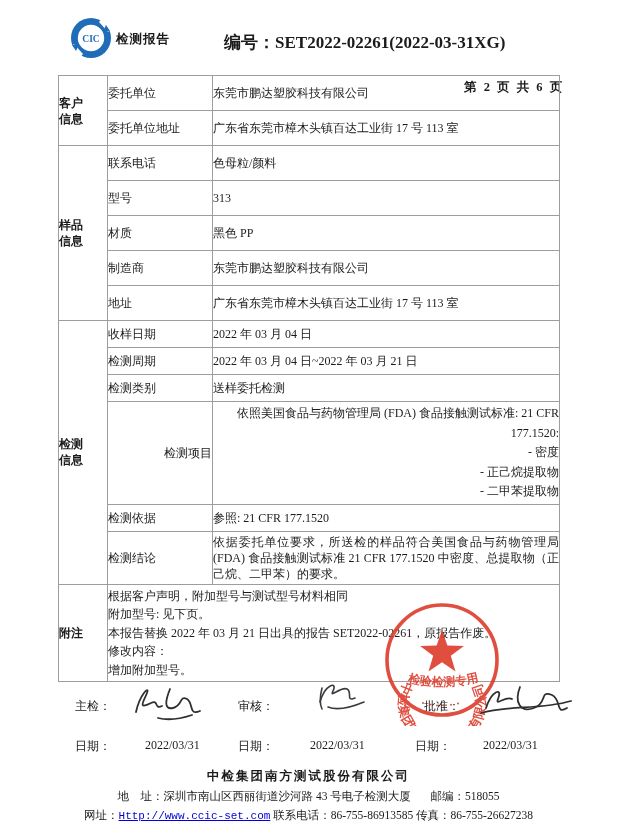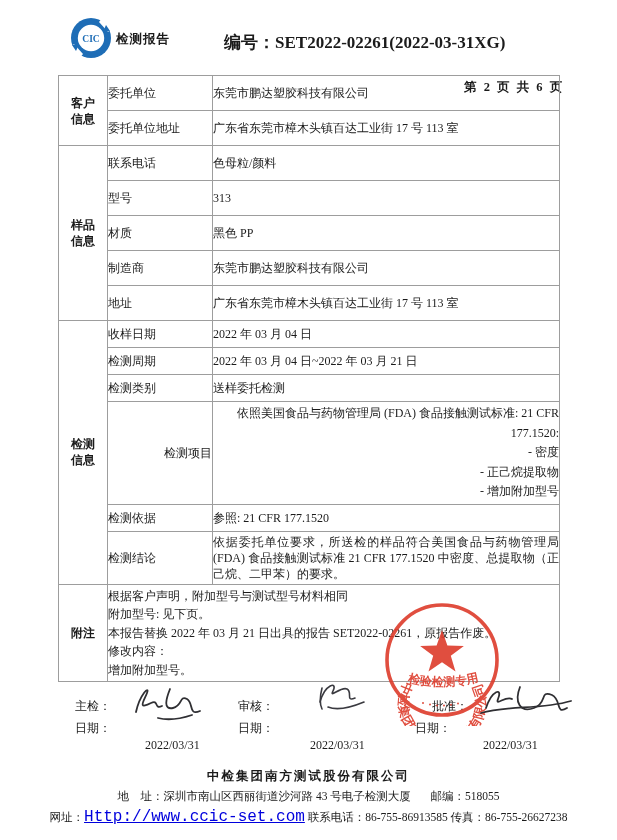"客户" td.sec { text-align: center -> left }
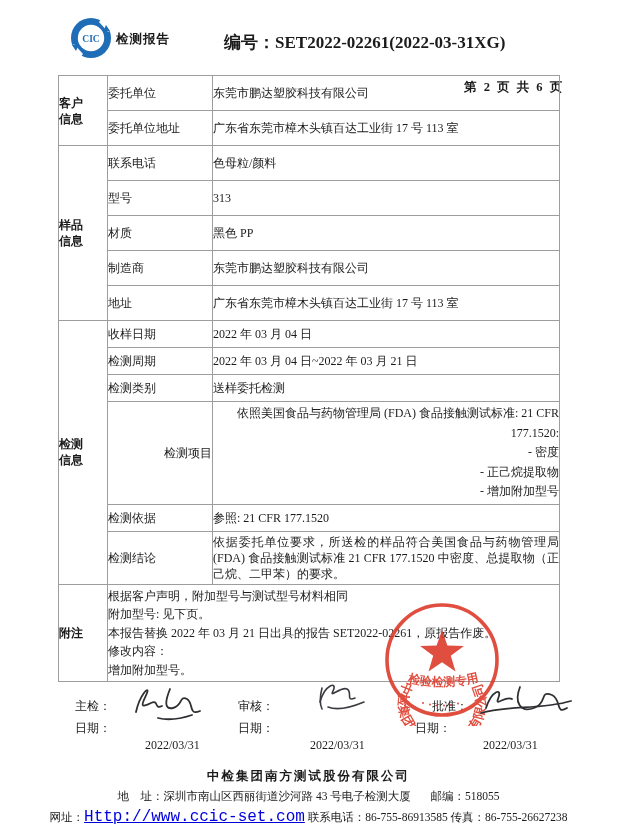"- 增加附加型号" div.ln { text: 增加附加型号 -> 二甲苯提取物 }
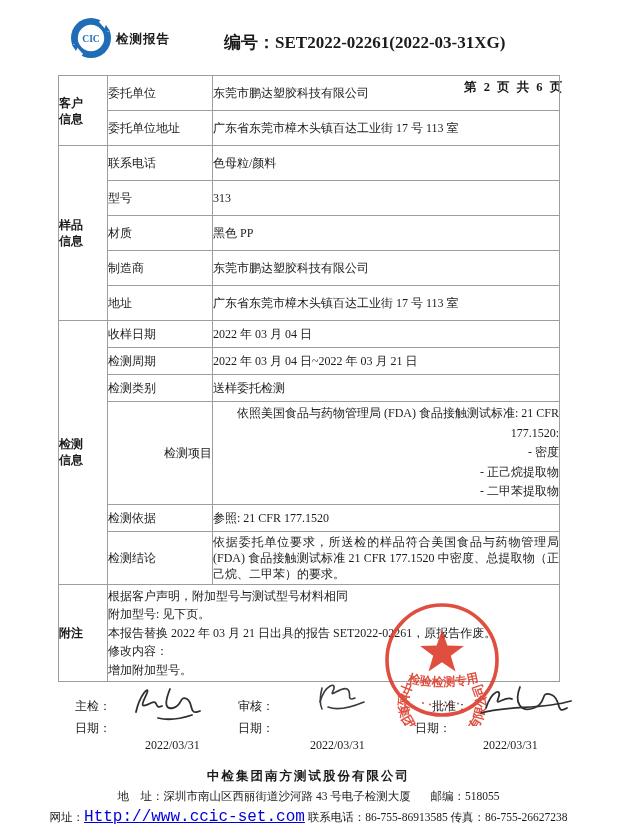"批准：" span.roleLbl { left: 374px -> 366px }
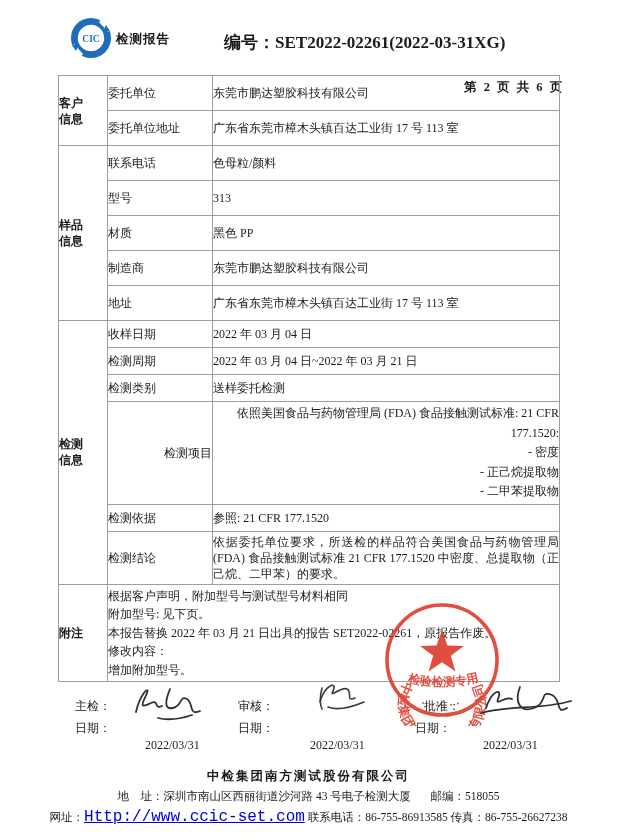"日期：" .sigarea .dateLbl { top: 52px -> 70px }
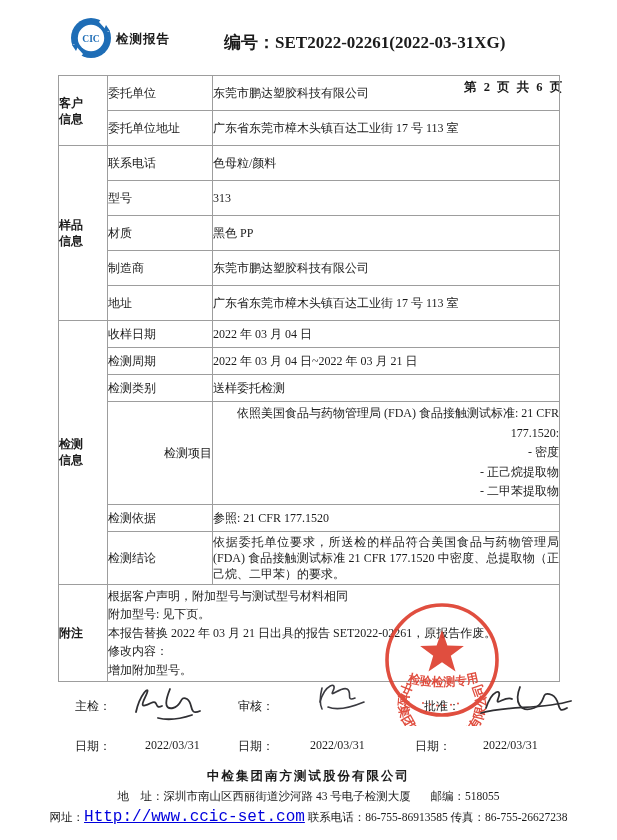"Http://www.ccic-set.com" .footer a { font-size: 16px -> 11px }
